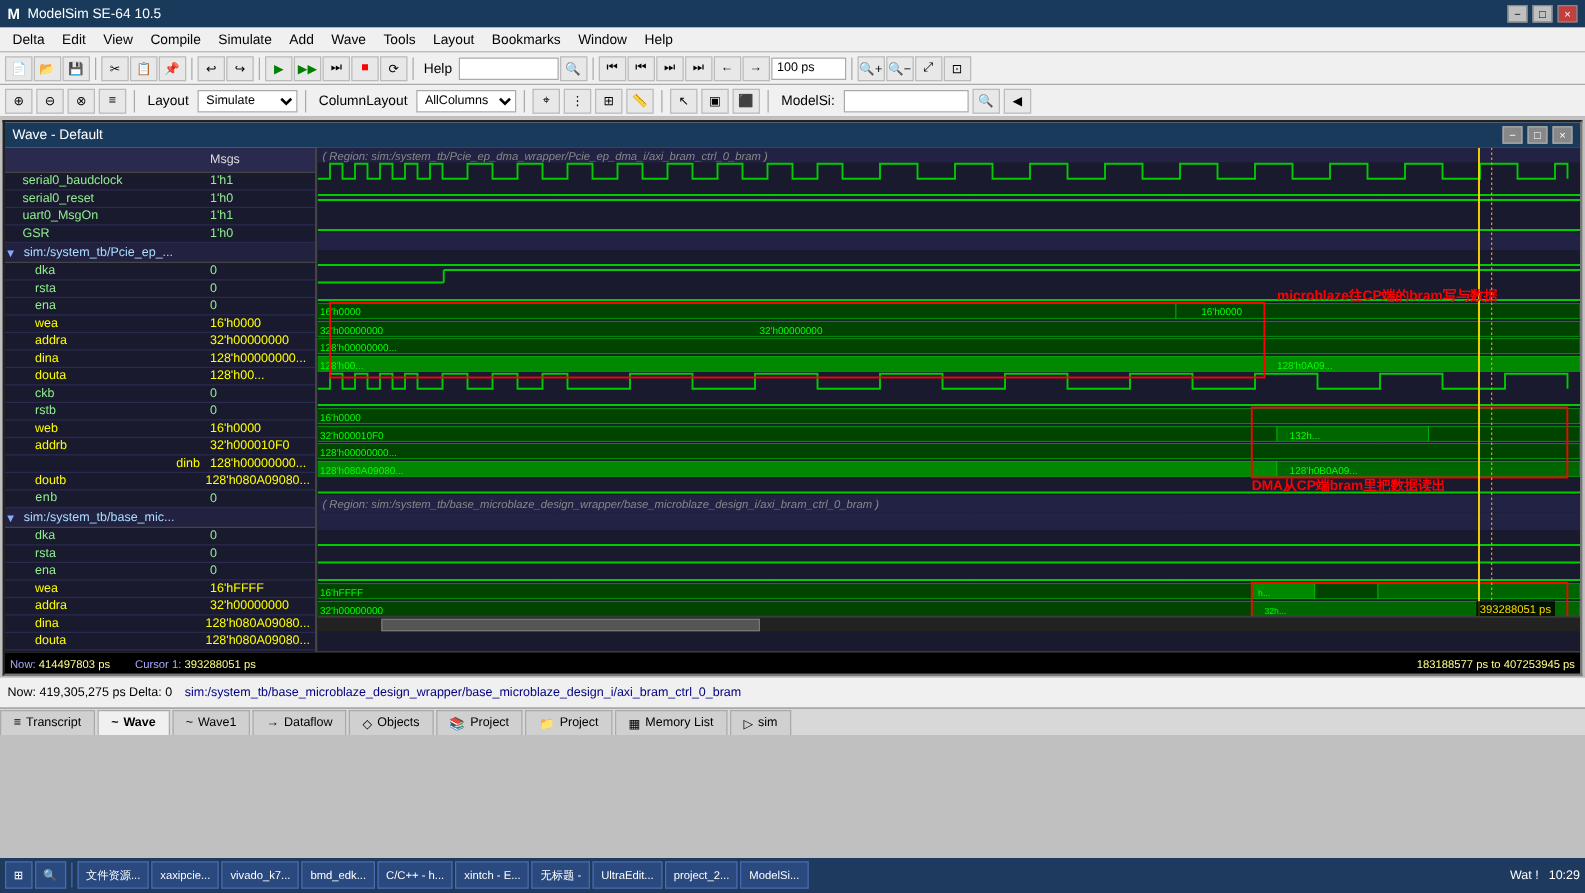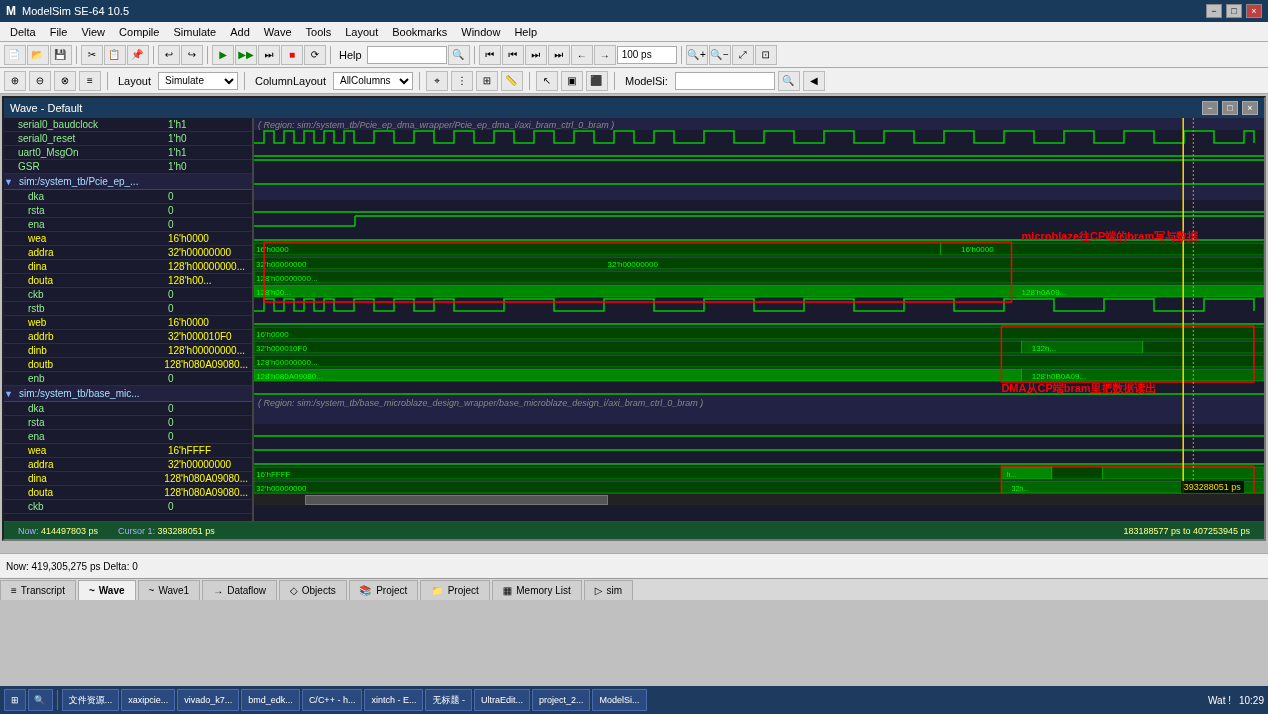"File" div.menu-item { text: File -> Edit }
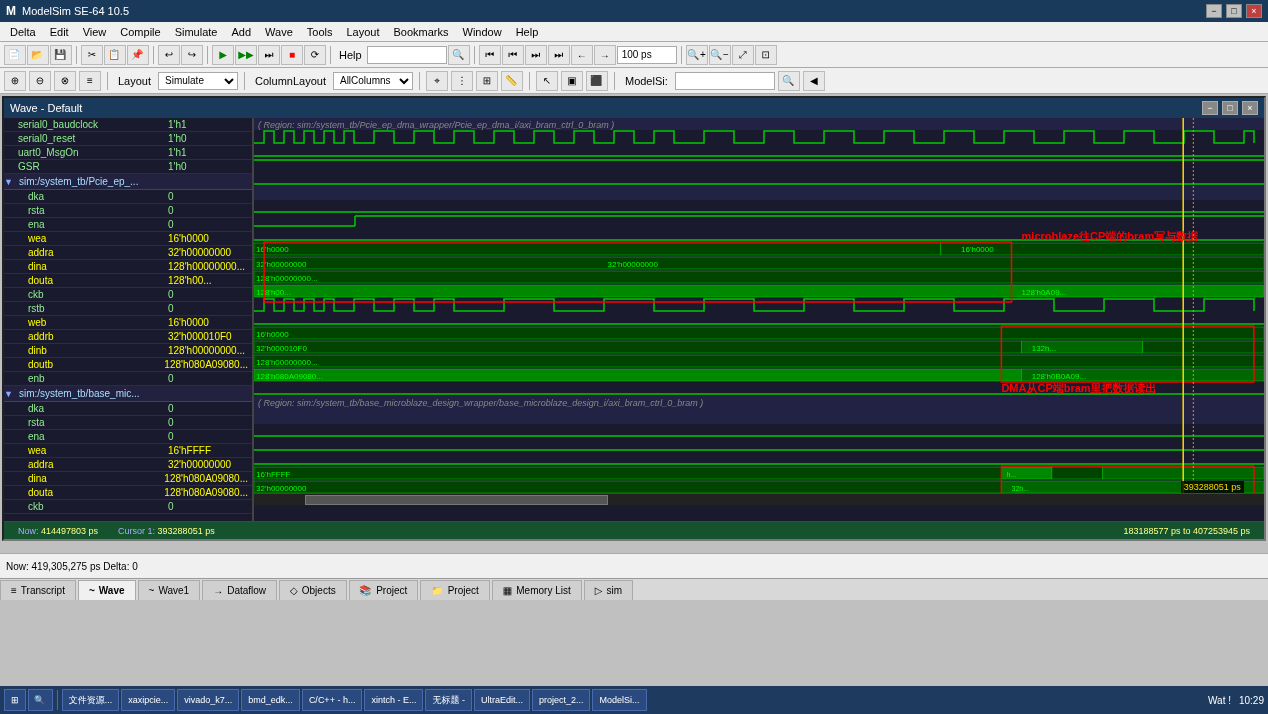"Wave - Default" div { margin: 2px 2px 12px 2px -> 2px 2px 0 2px }
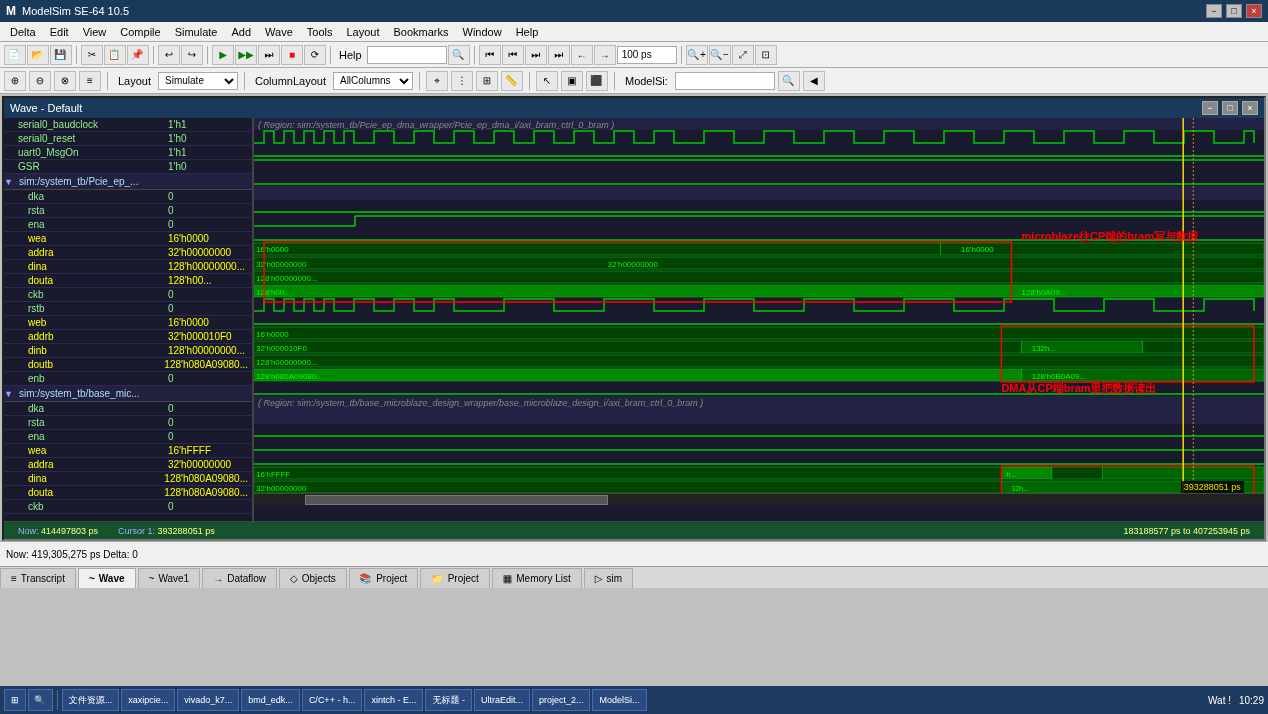"Msgs" div.sig-header { html: none -> <div> <div> </div> <div>Msgs</div> </div> }
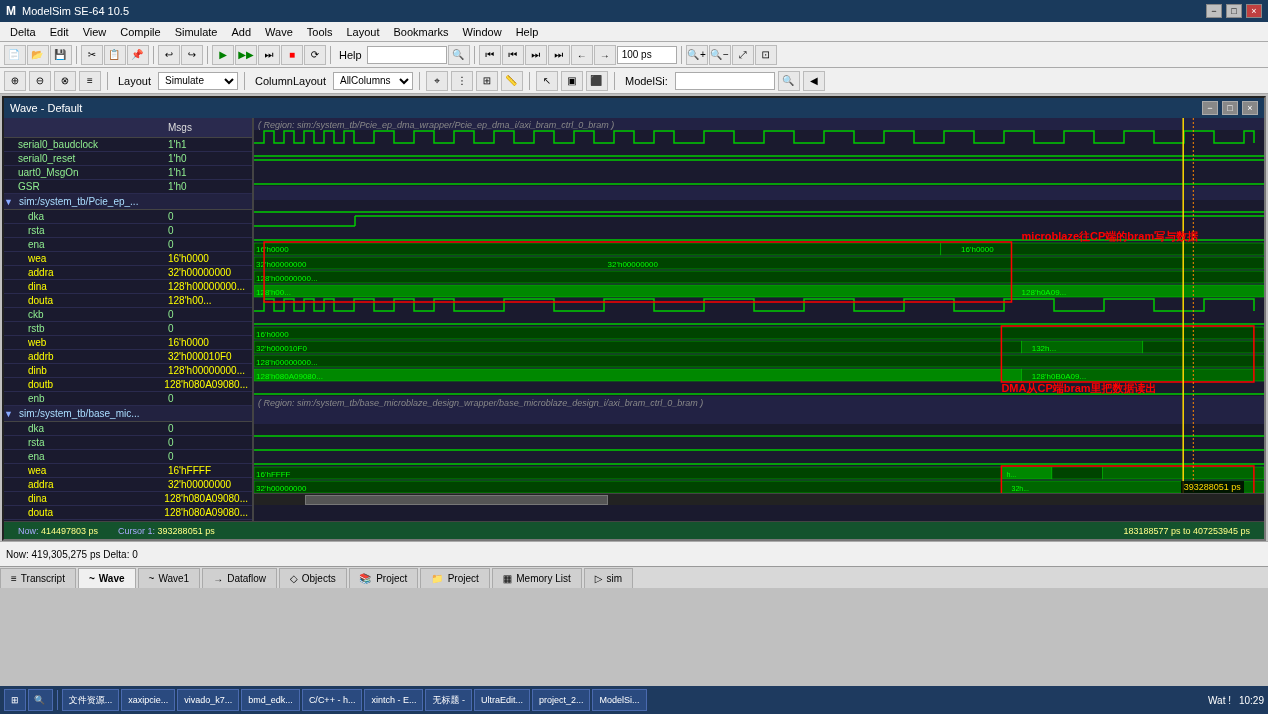"dinb" div.sig-name { text-align: none -> right }
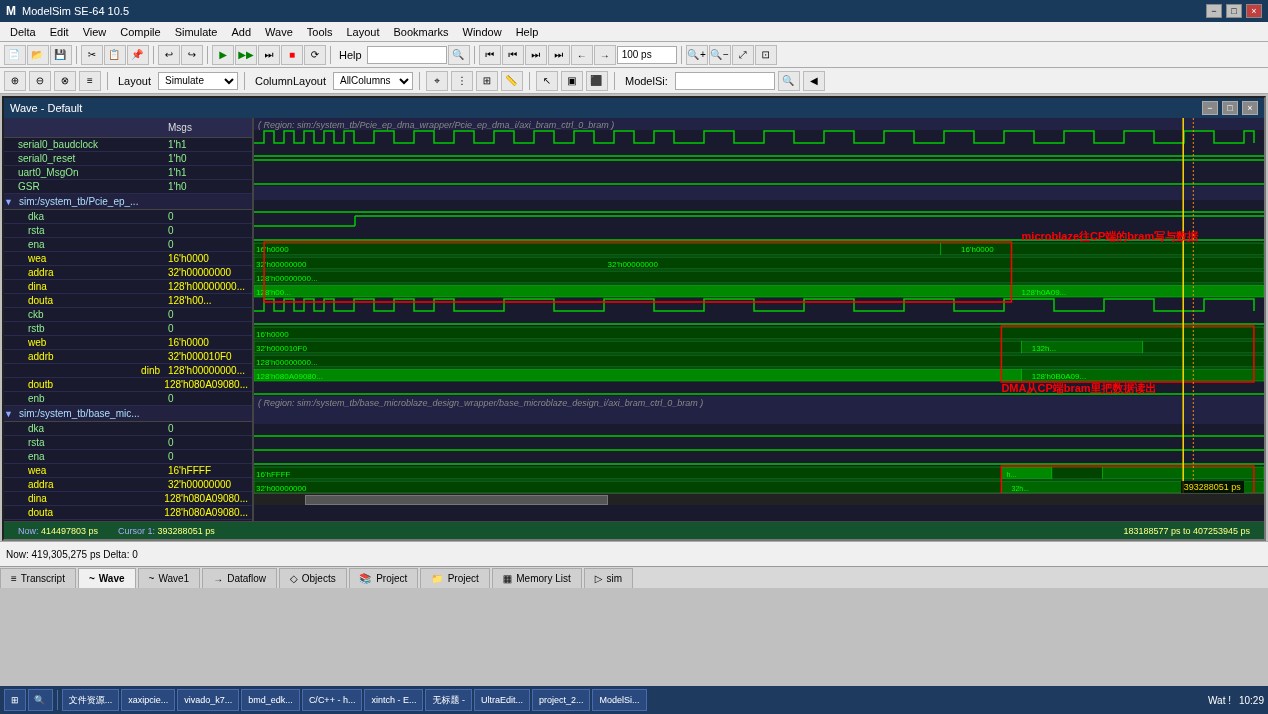"enb" div.sig-name { font-family: none -> Liberation Mono, monospace }
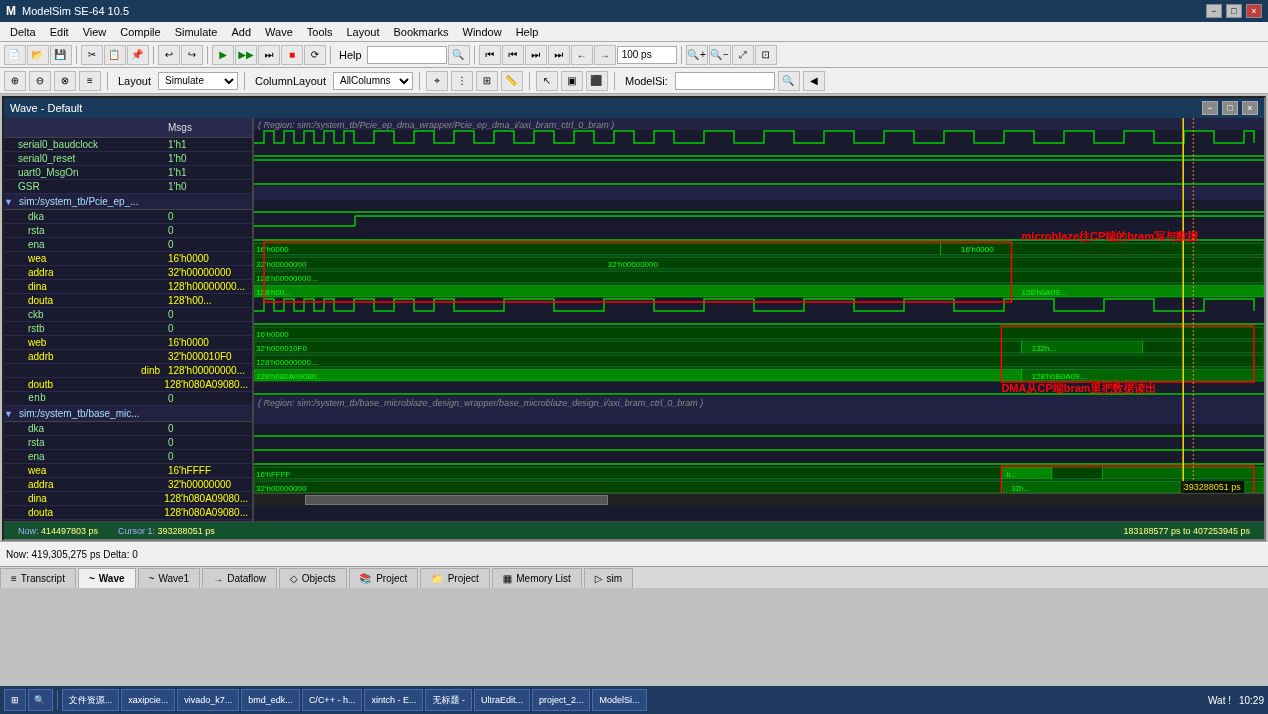"Now: 414497803 ps" div { background: #14532d -> #000000; padding: 0 14px -> 0 4px }
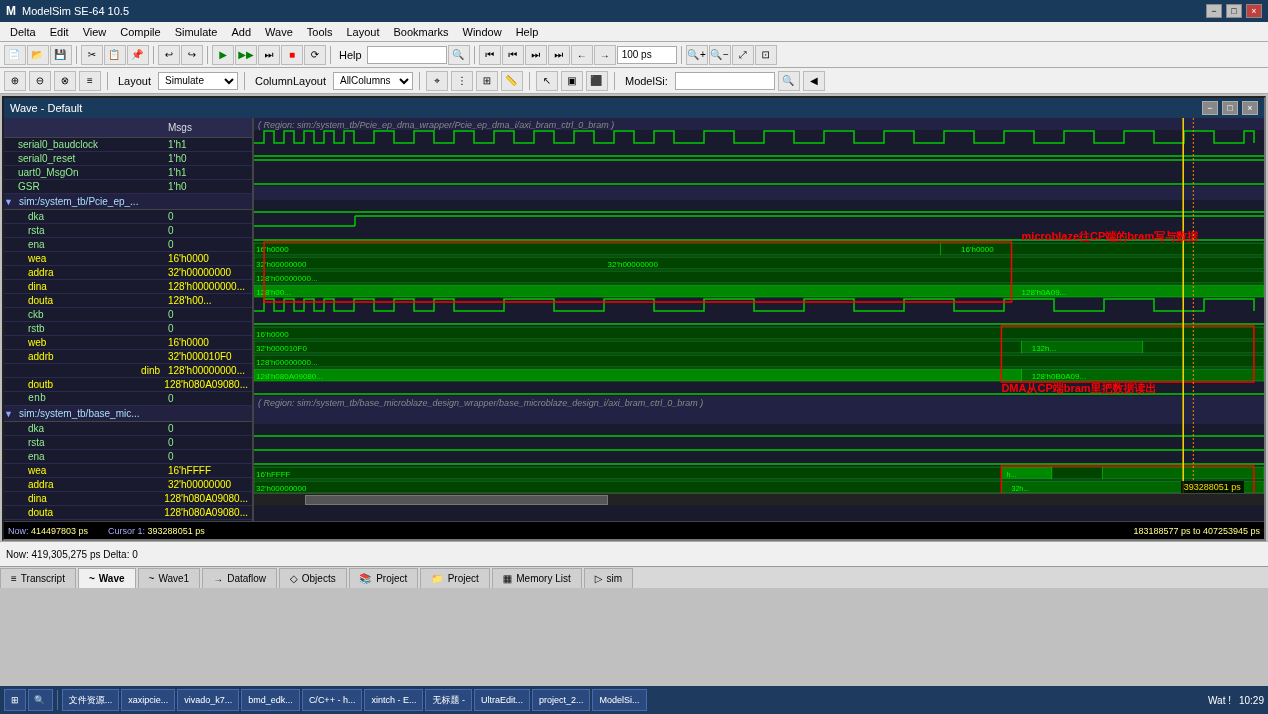"sim:/system_tb/base_microblaze_design_wr" span { html: none -> <span>sim:/system_tb/base_microblaze_design_wrapper/base_microblaze_design_i/axi_bram_ctrl_0_bram</span> }
